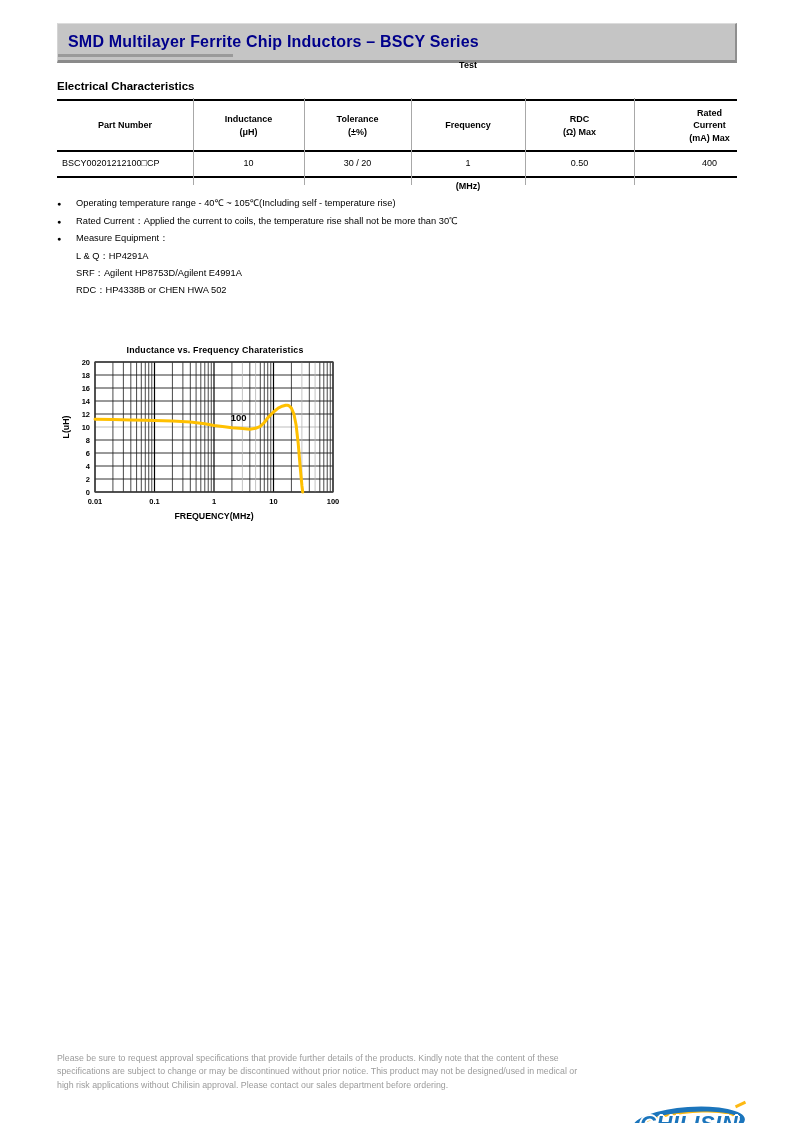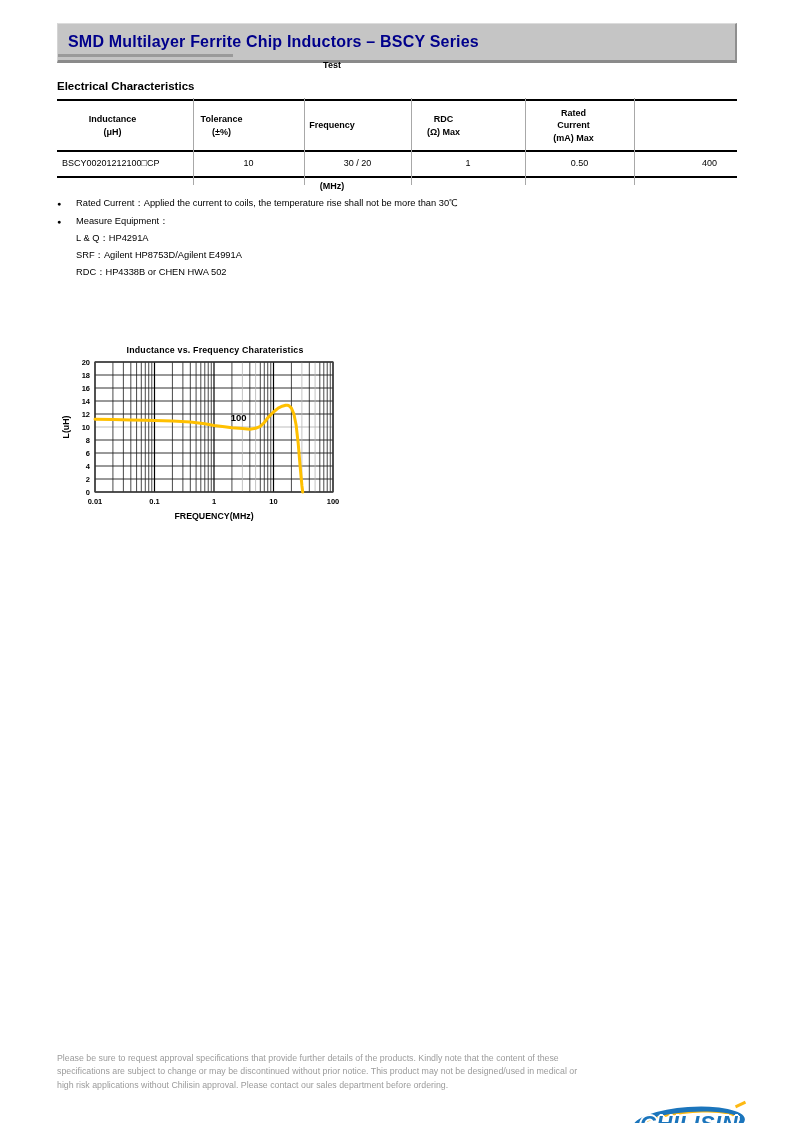"Part Number" div.et-cell { html: none -> <div> <div>Part Number</div> </div> }
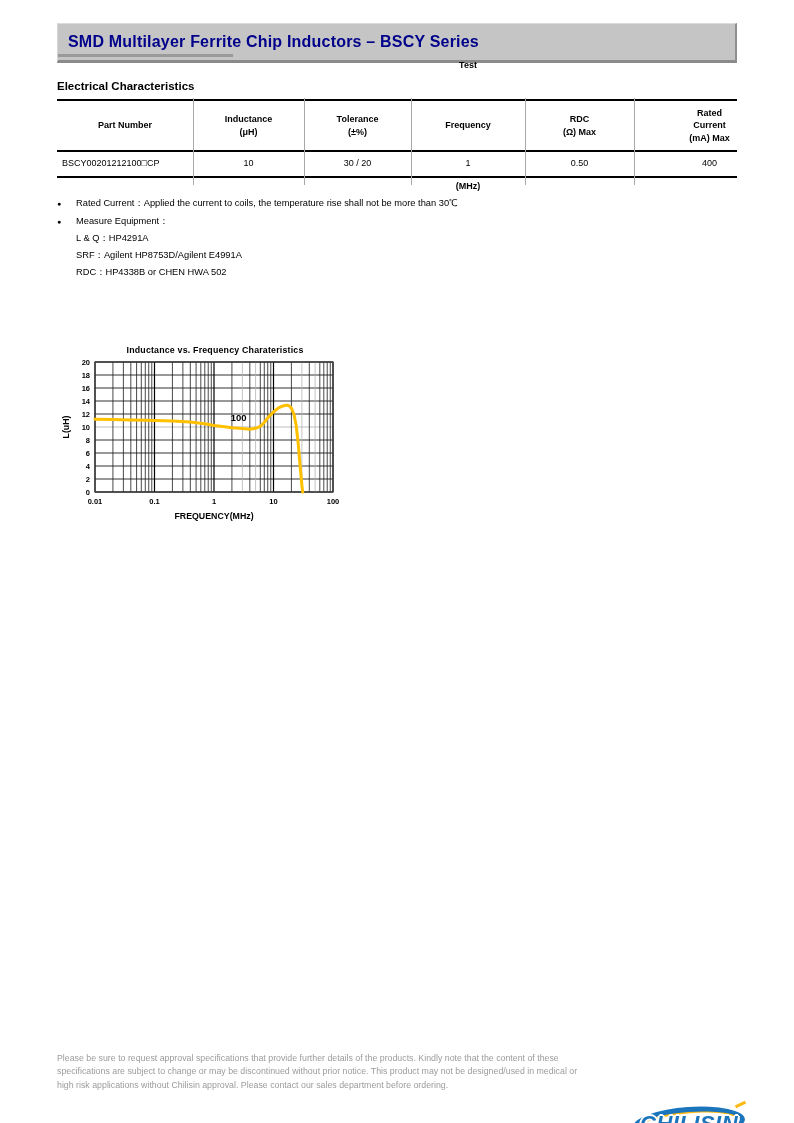"Operating temperature range - 40℃" div.bullet-line { html: none -> <div> <span>●</span> <span>Operating temperature range - 40℃ ~ 105℃(Including self - temperature rise)</span> </div> }
